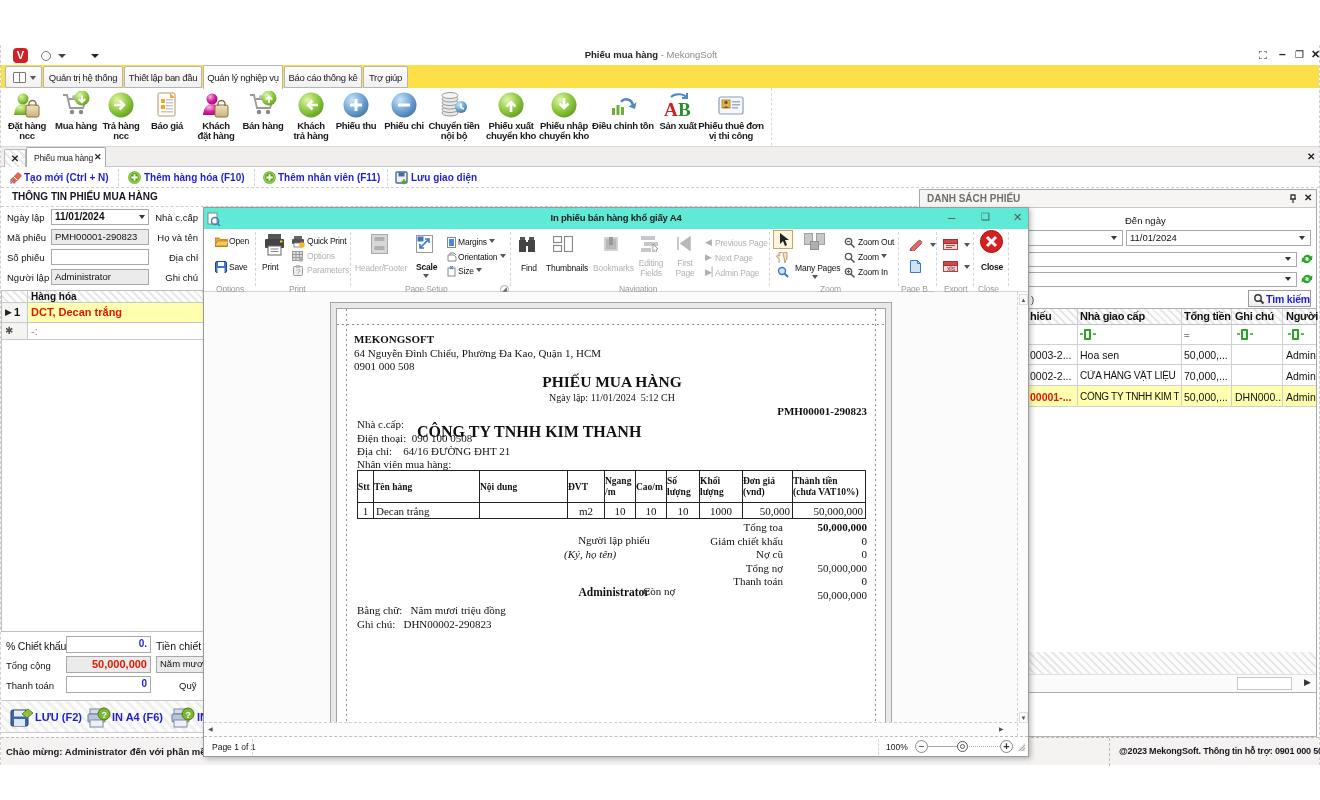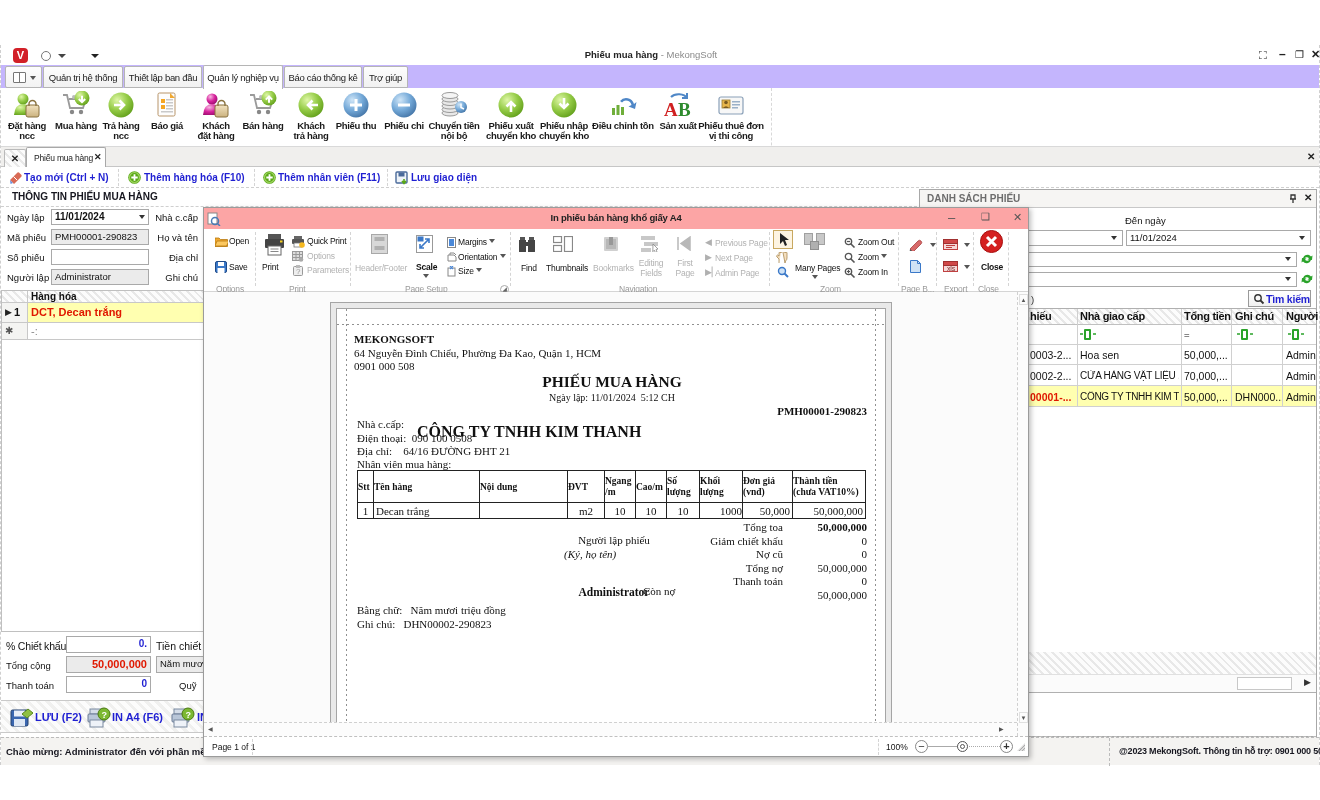"Quản trị hệ thống" div.abs { background: #c4b5fd -> #fde047 }
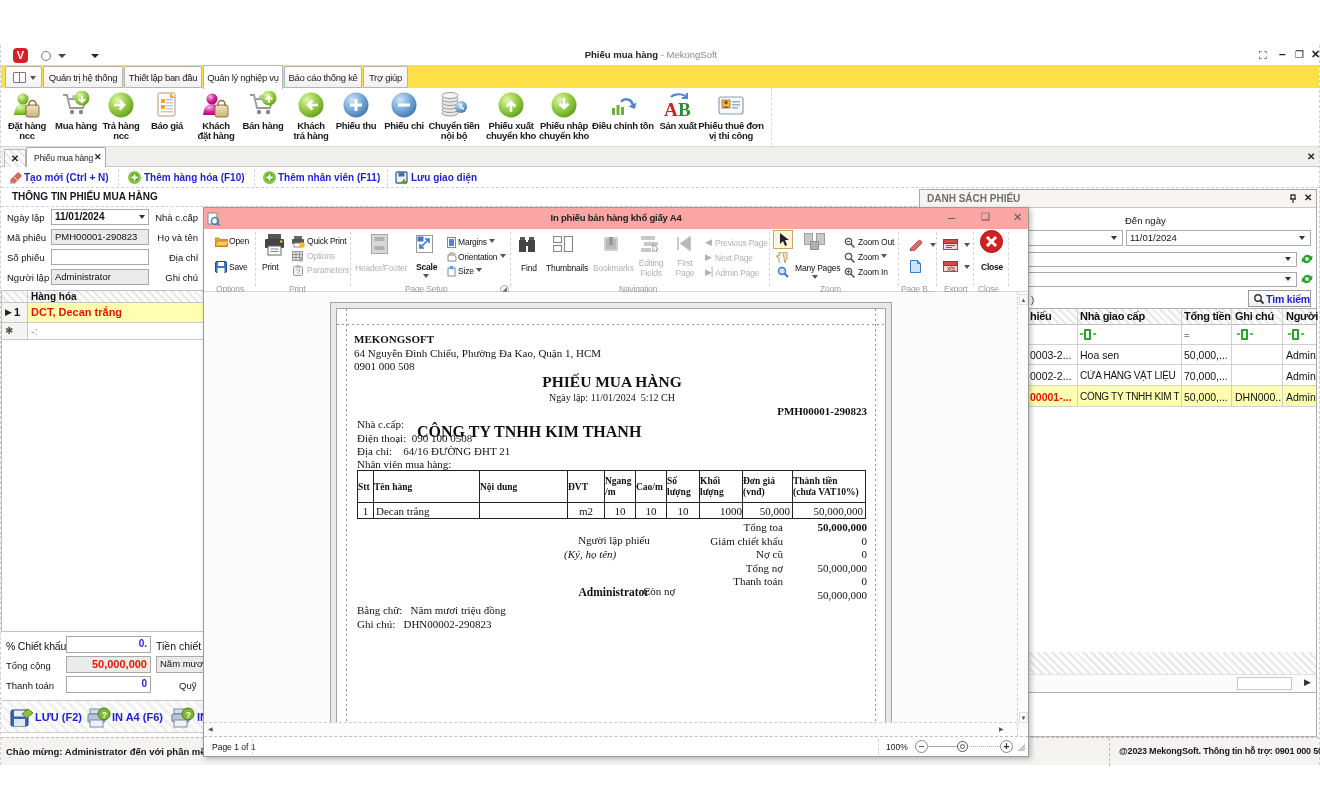"In phiếu bán hàng khổ" div.abs { background: #fca5a5 -> #5eead4 }
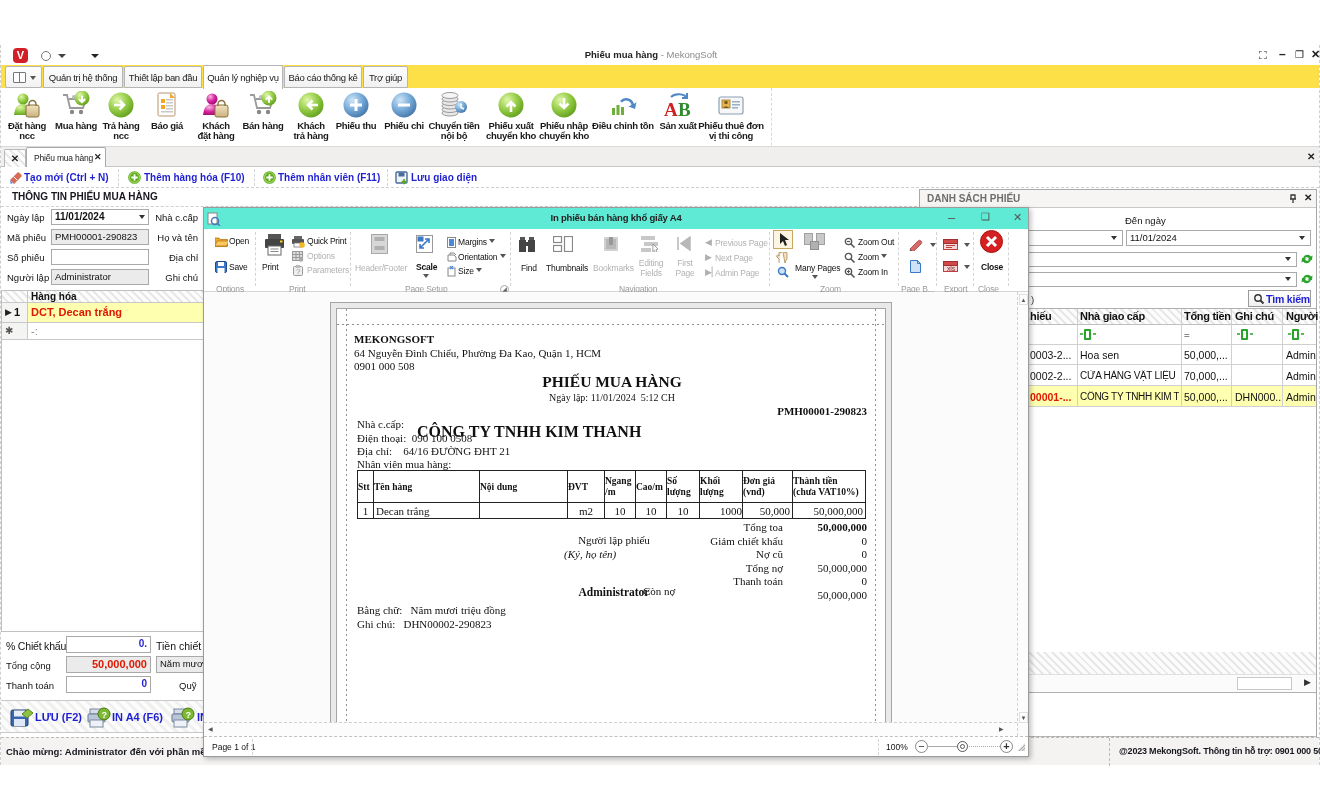"1000" td { text-align: right -> center }
